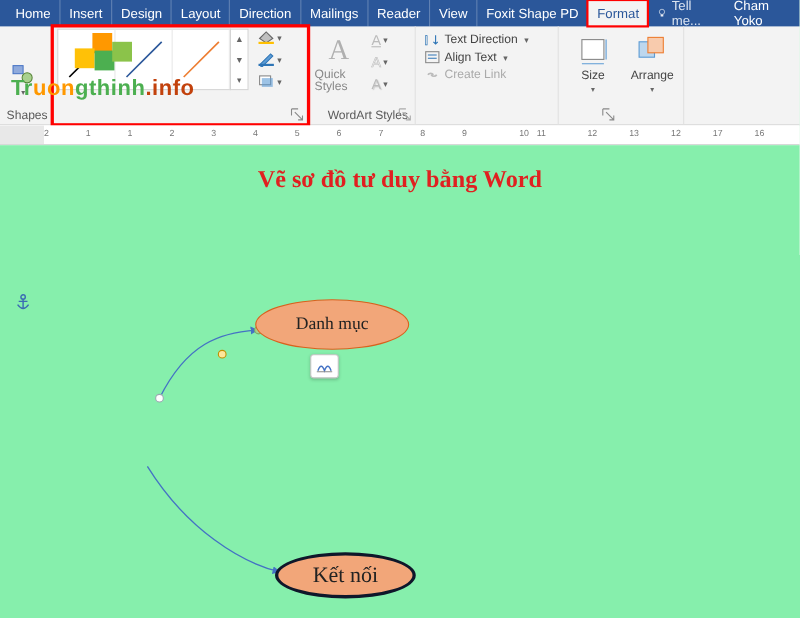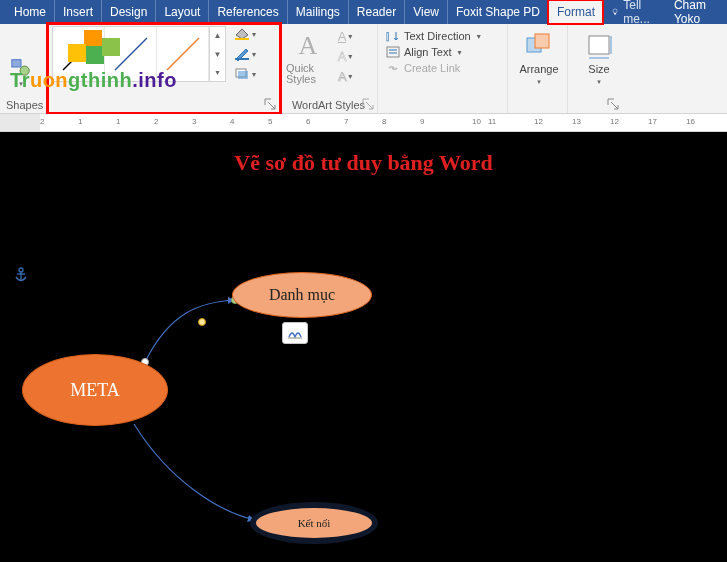"References" div.tab { text: References -> Direction }
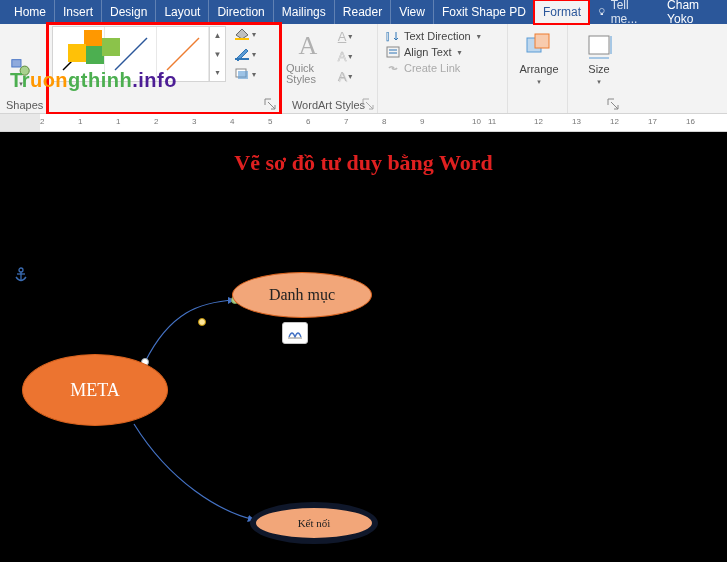".info" .wm-text .gray { color: #4c1d95 -> #c2410c }
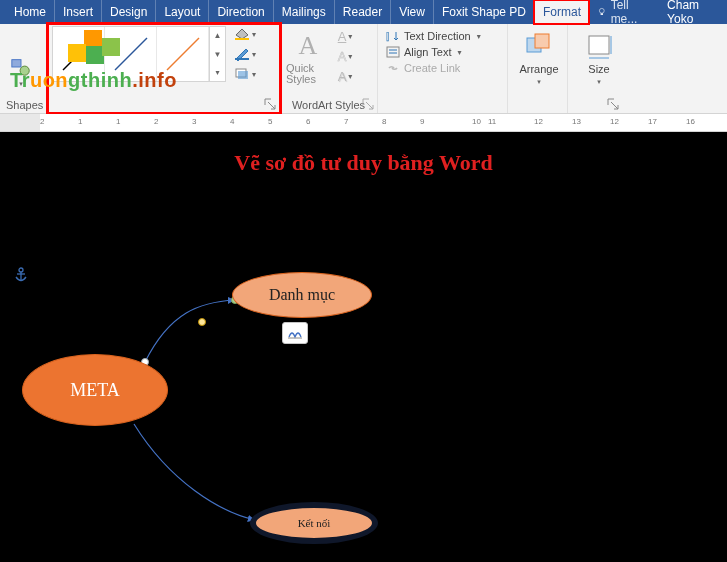"Arrange" div.group { order: before "Size" -> after "Size" }
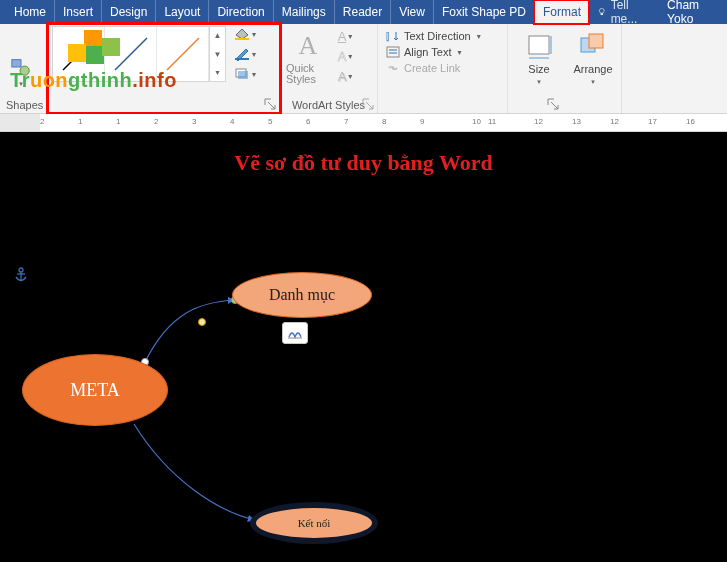"Shapes" .group-label { text-align: center -> right }
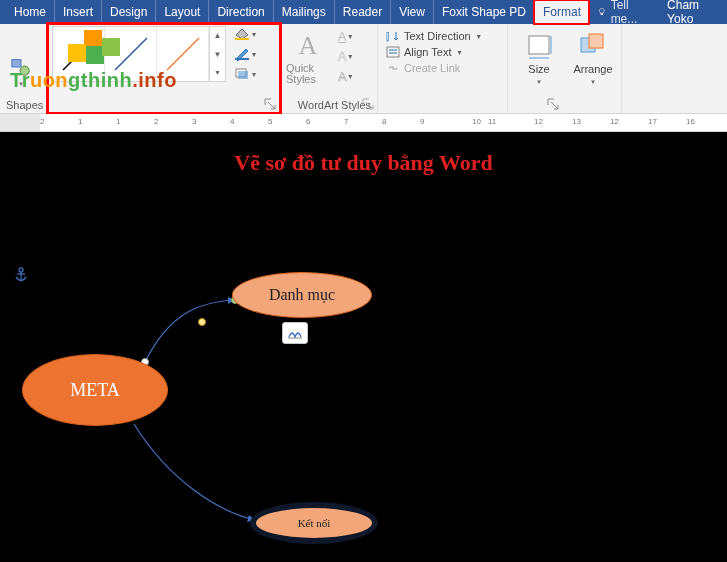"Vẽ sơ đồ tư duy" .doc-area { background: #000000 -> #86efac }
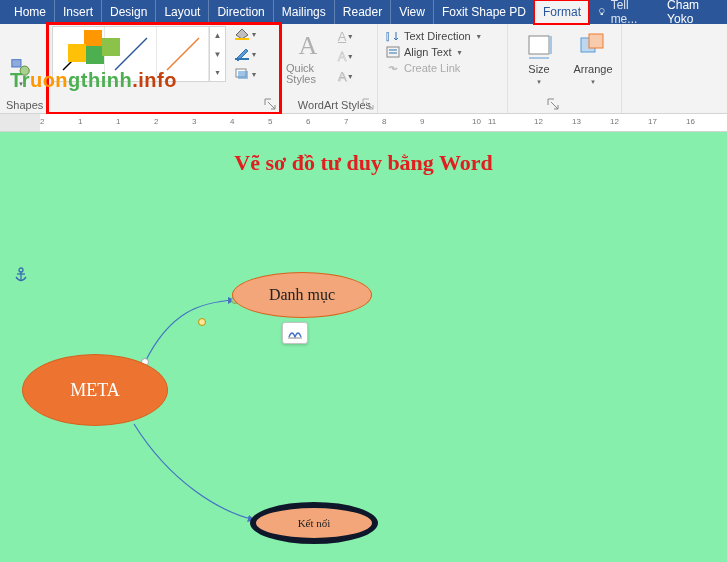"META" div.shape-meta { html: <div> <span>META</span> </div> -> none }
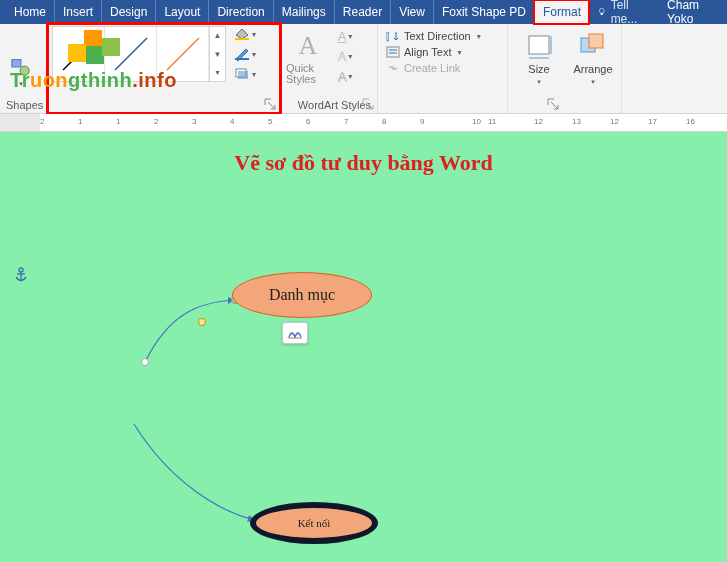"Kết nối" .shape-ketnoi { border: 6px solid #0f172a -> 3px solid #0f172a; font-size: 11px -> 20px }
